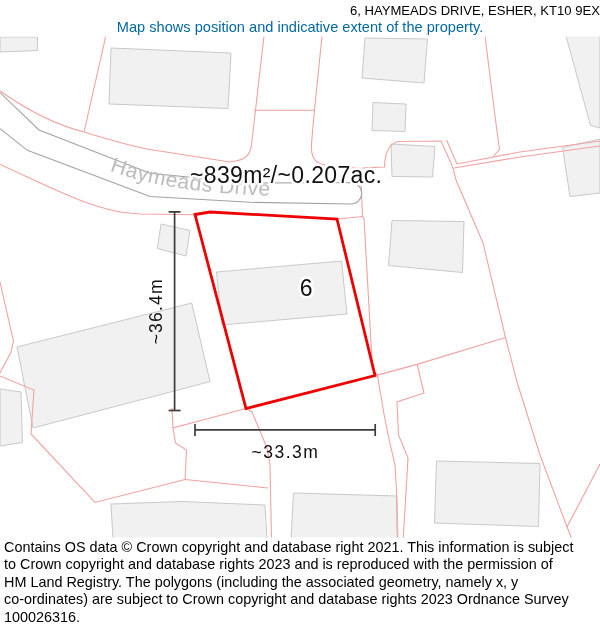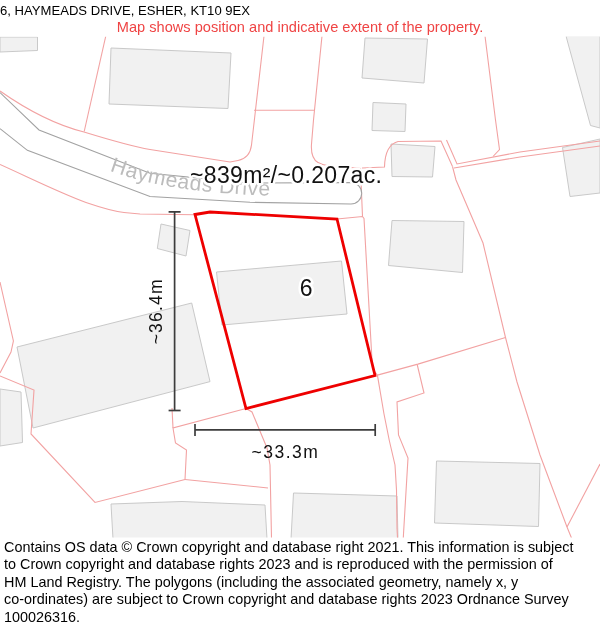"6, HAYMEADS DRIVE, ESHER, KT10" .t1 { text-align: left -> right }
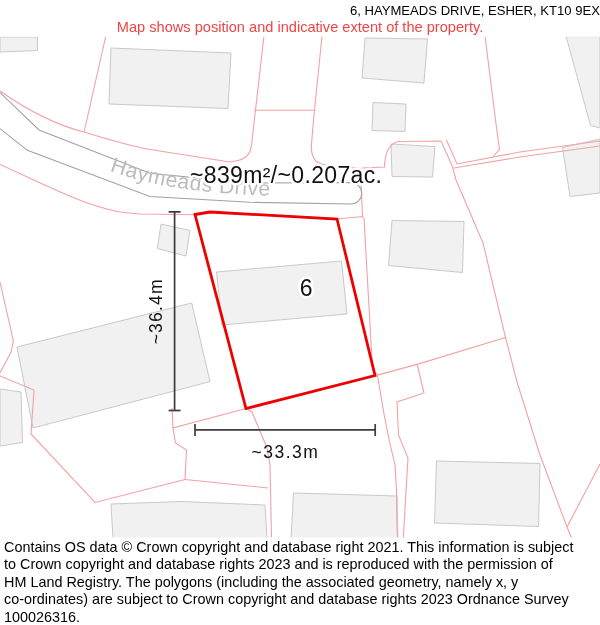"Map shows position and indicative" .t2 { color: #ef4444 -> #0369a1 }
